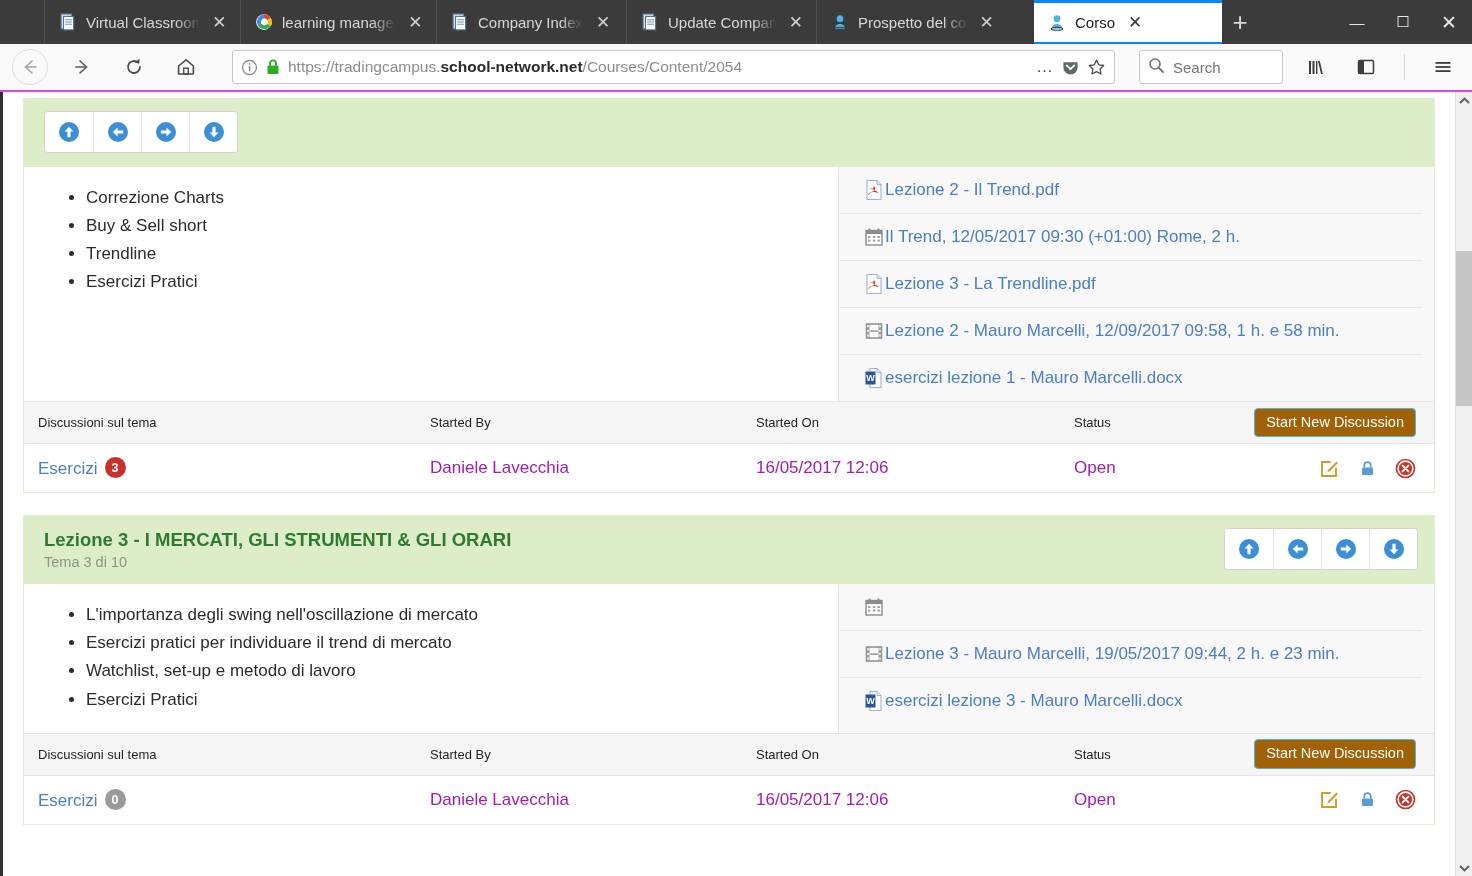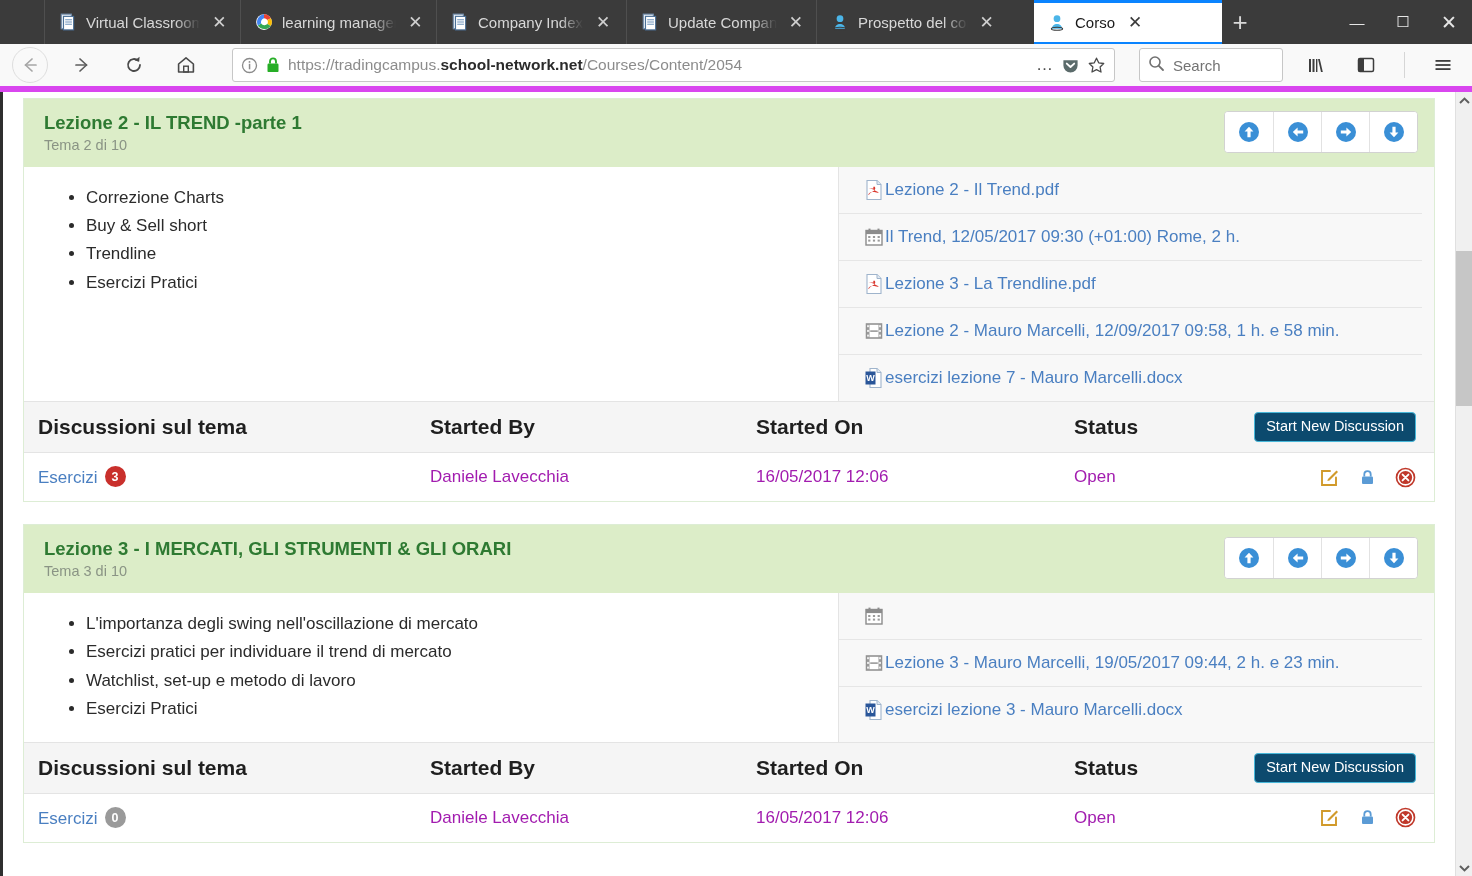"https://tradingcampus.school-network.net" .navbar { border-bottom: 6px solid #d946ef -> 2px solid #d946ef }
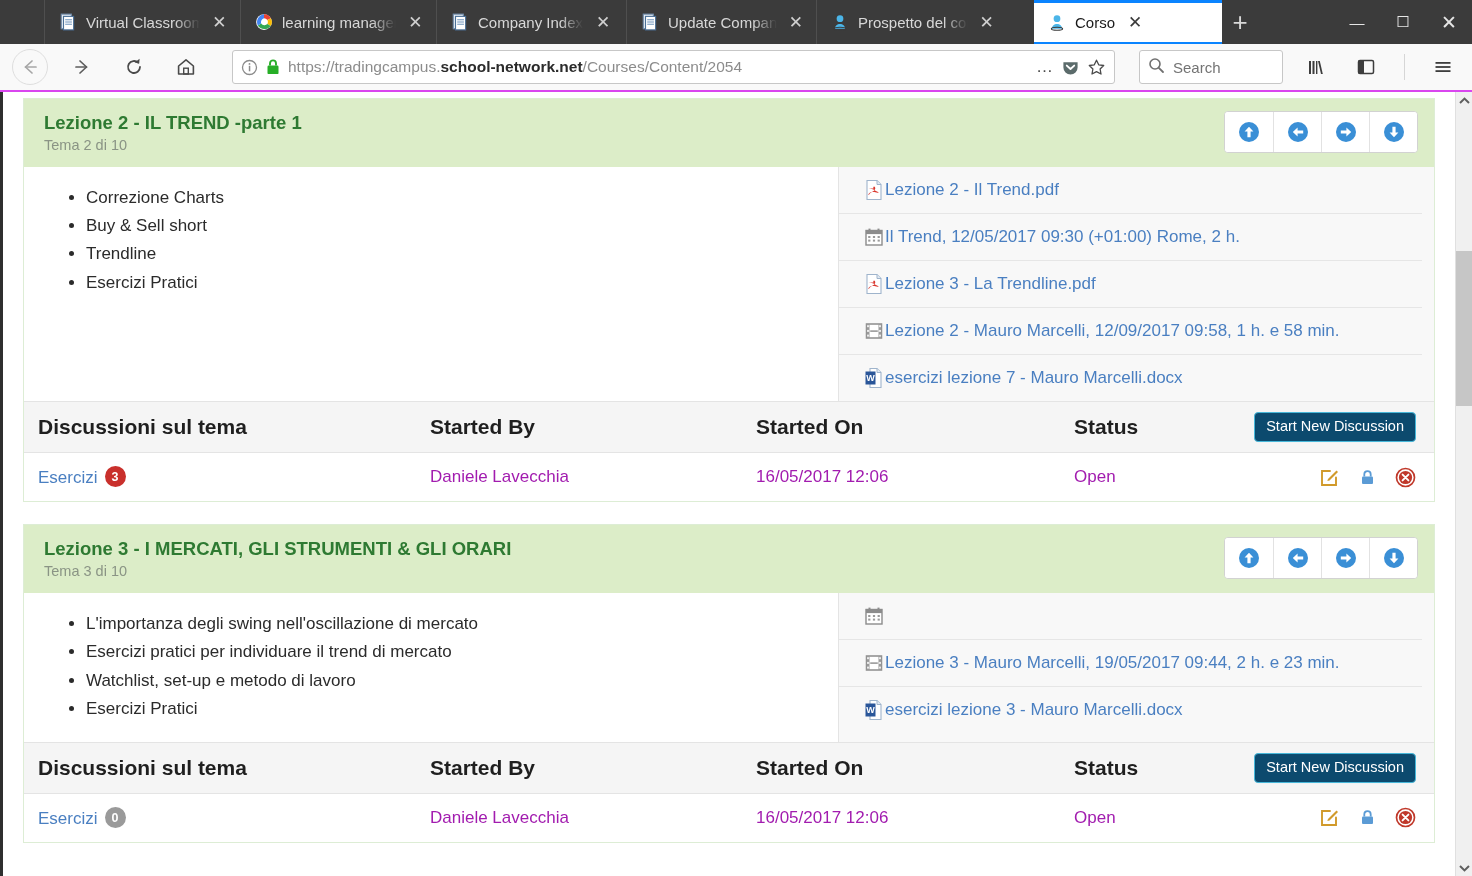"Lezione 2 - IL TREND" div { html: <div> <div>Lezione 2 - IL TREND -parte 1</div> <div>Tema 2 di 10</div> </div> -> none }
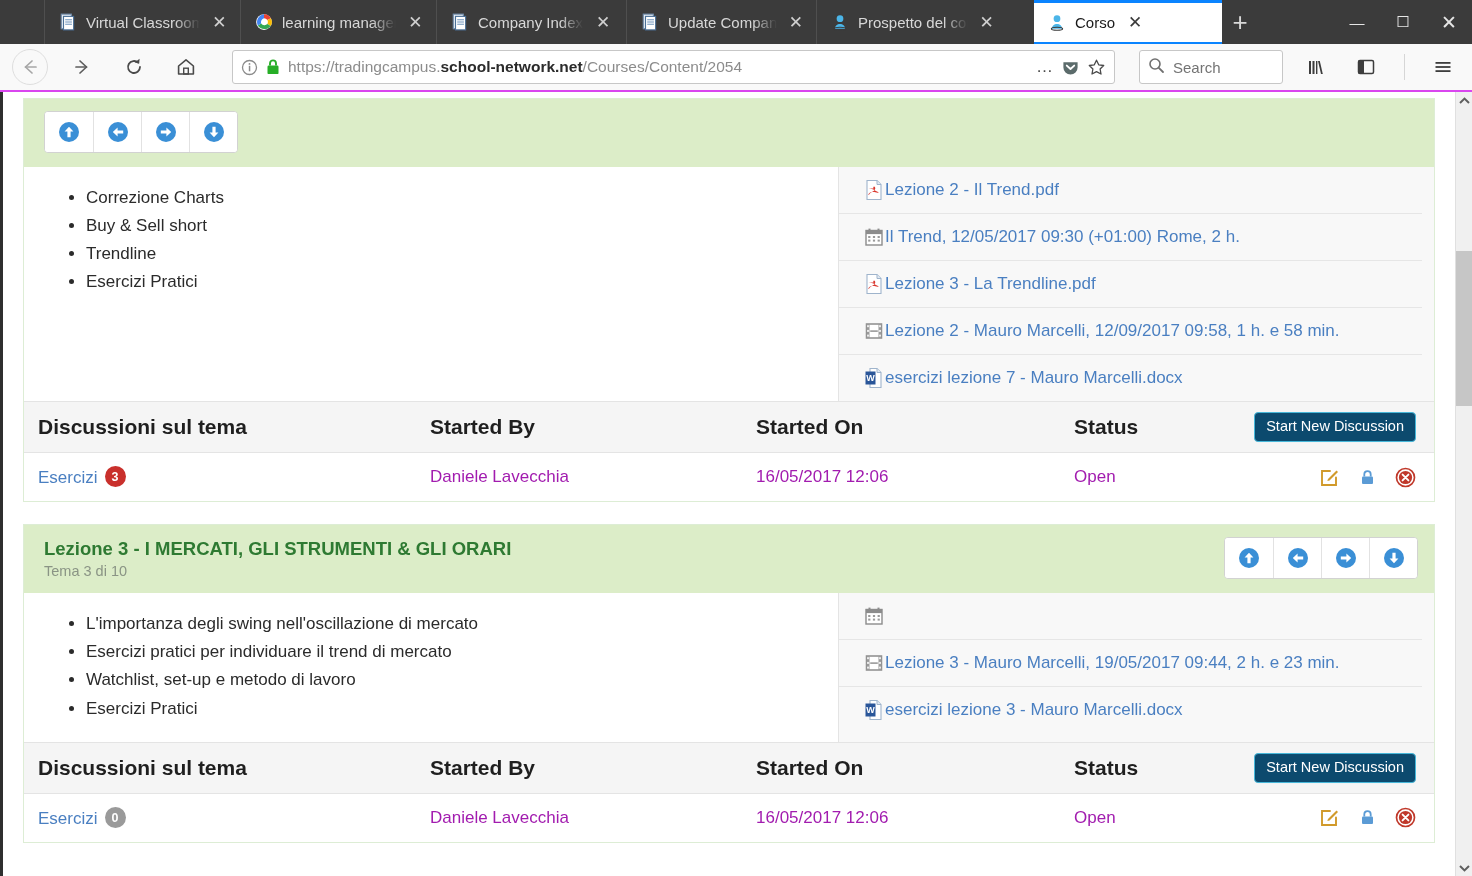"esercizi lezione 7 - Mauro" span.res-link { text: 7 -> 1 }
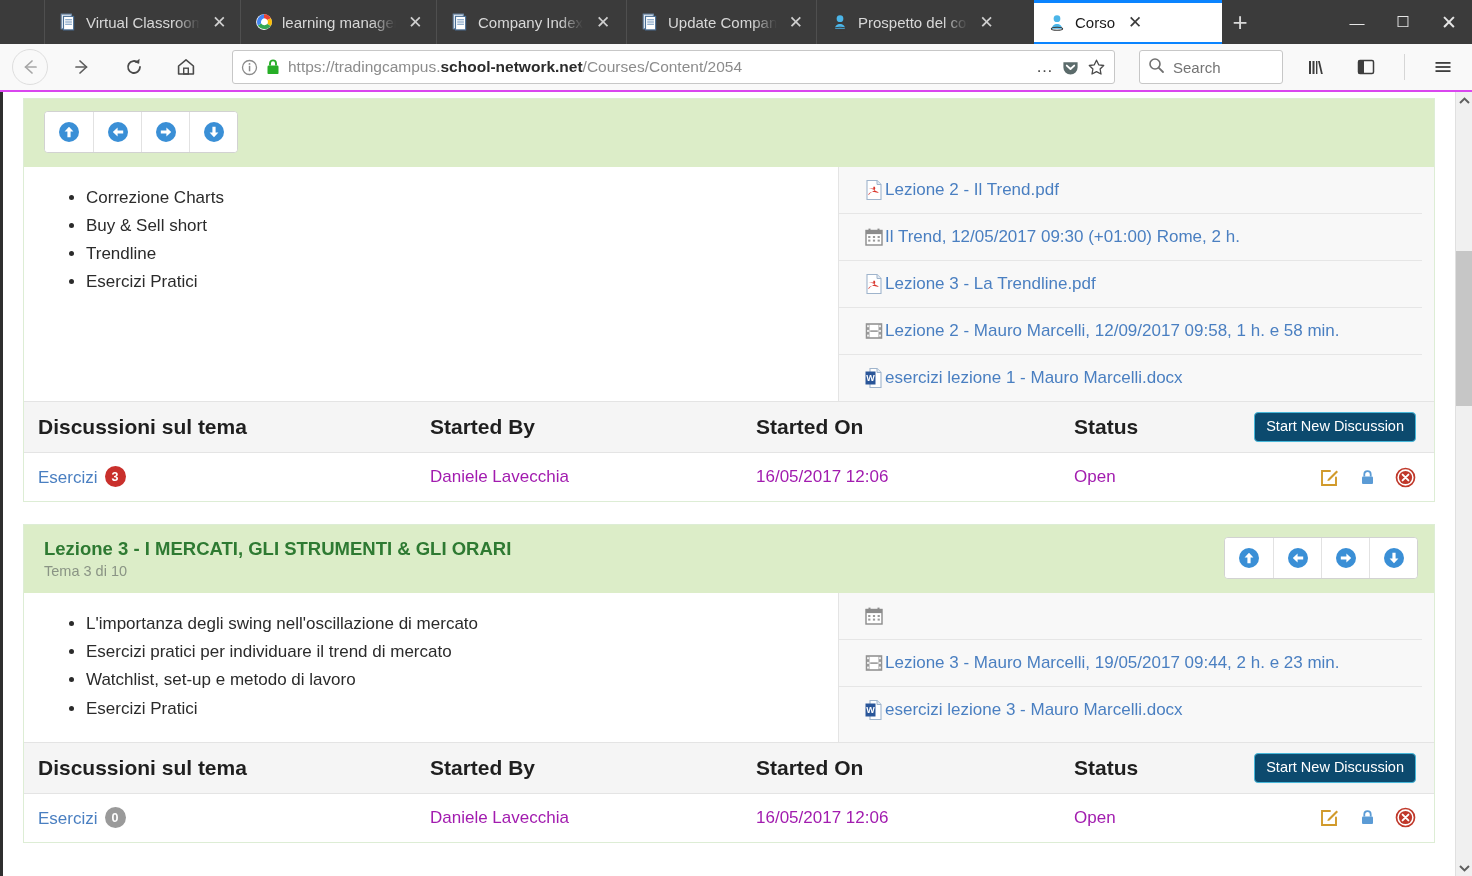"Discussioni sul tema" .th { font-size: 21px -> 13px; font-weight: 700 -> 400 }
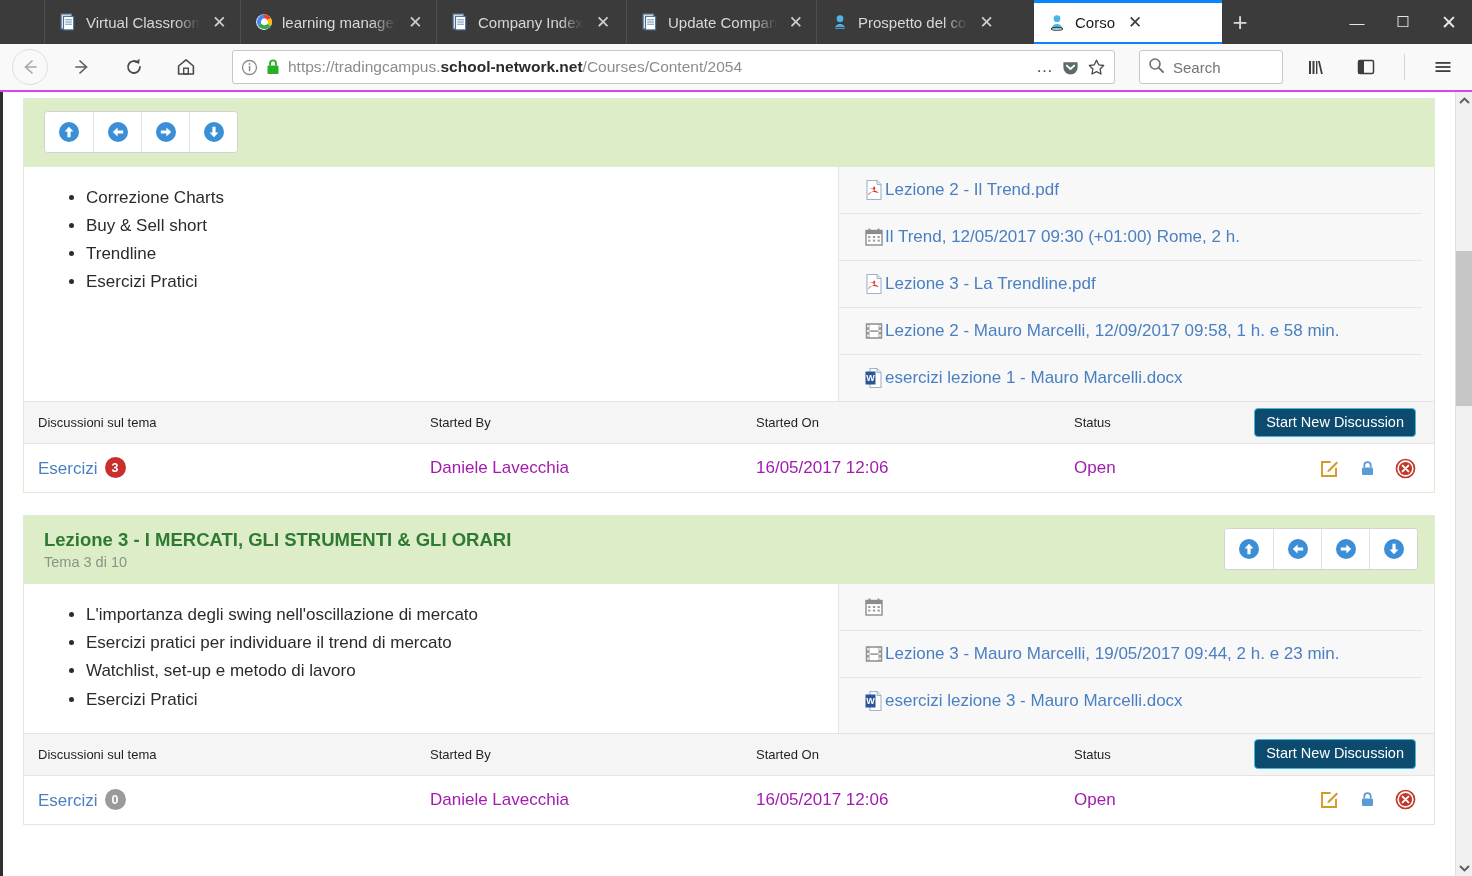"Start New Discussion" .btn-newdisc { background: #0c4a6e -> #a16207 }
